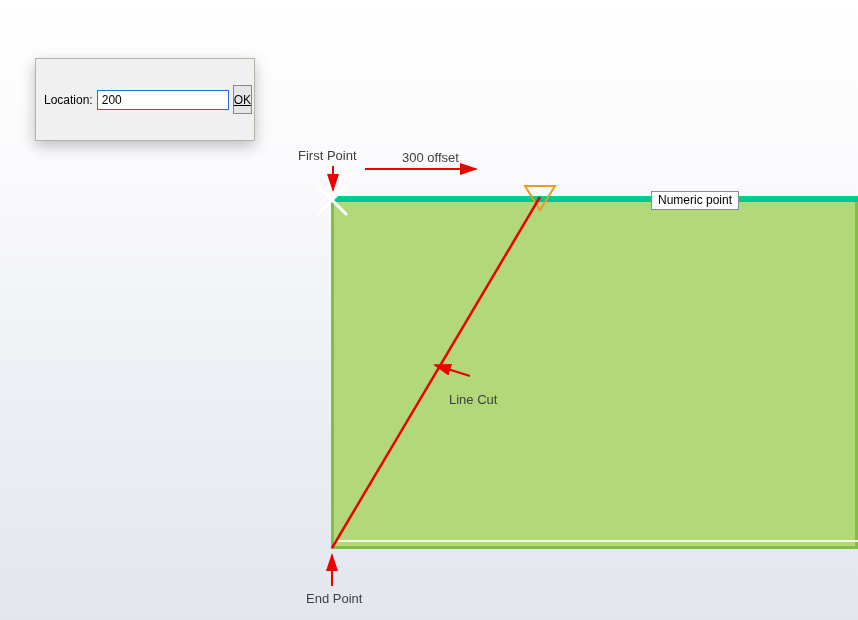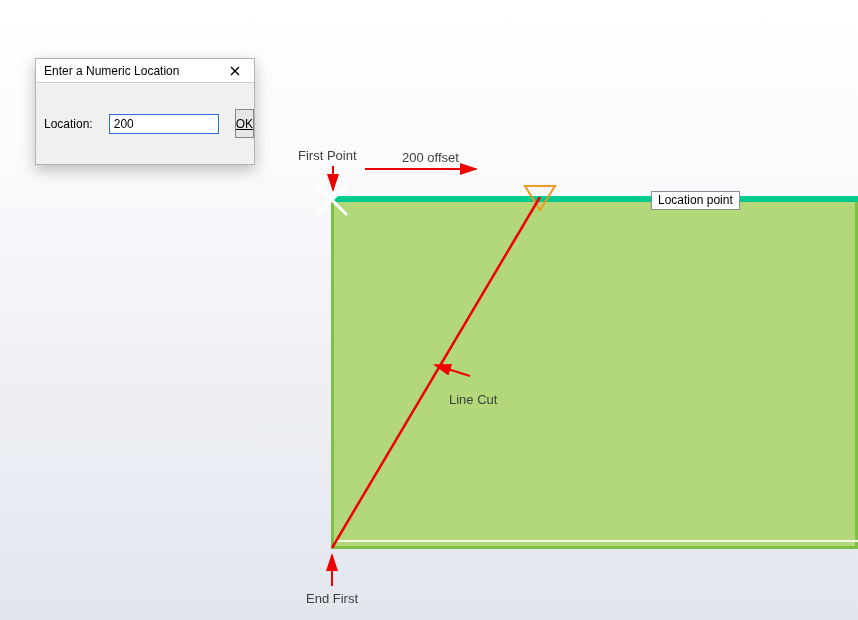"Enter a Numeric Location" div.dlg-title { html: <div> <span>Enter a Numeric Location</span> <span> <svg> <path></path> </svg> </span> </div> -> none }
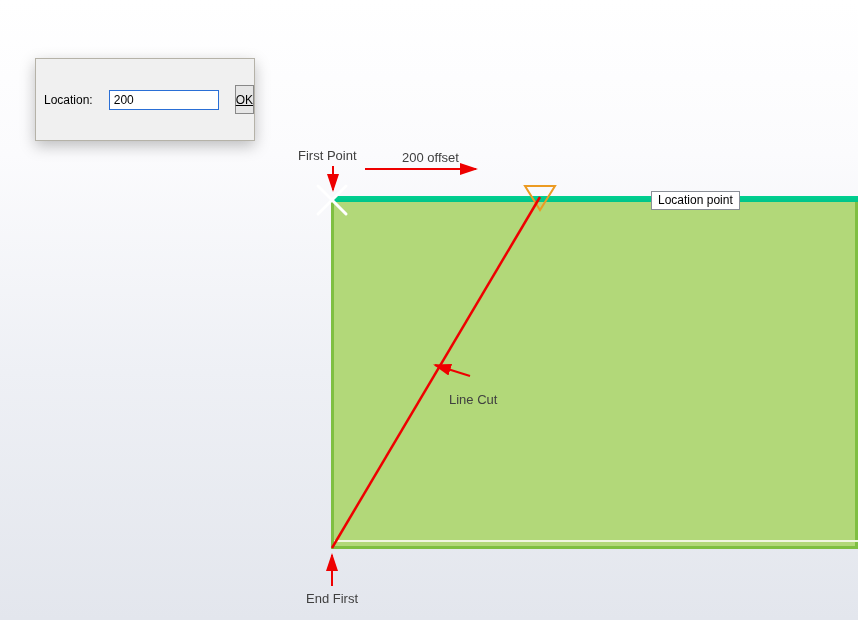"Location:" .dlg-body { gap: 16px -> 4px }
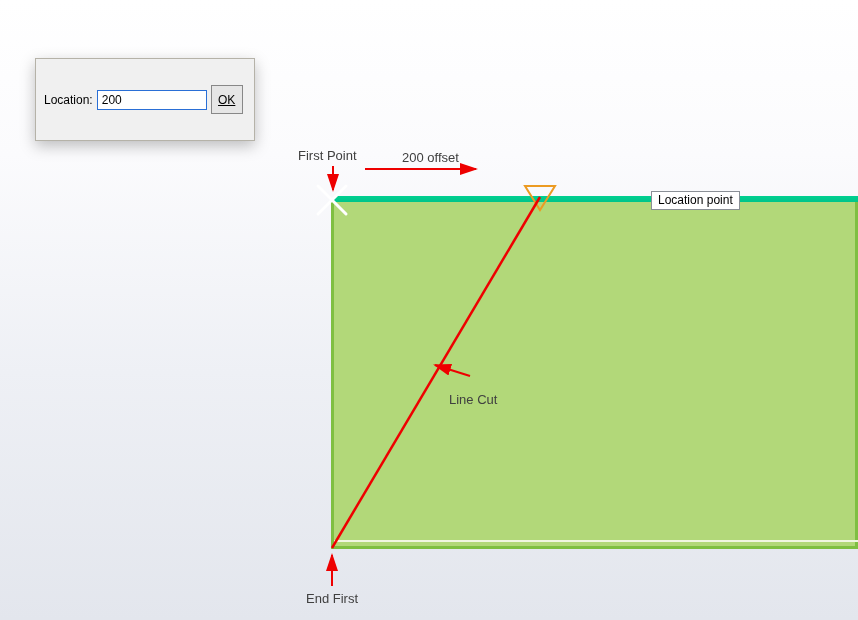"200" .loc-input { width: 110px -> 132px }
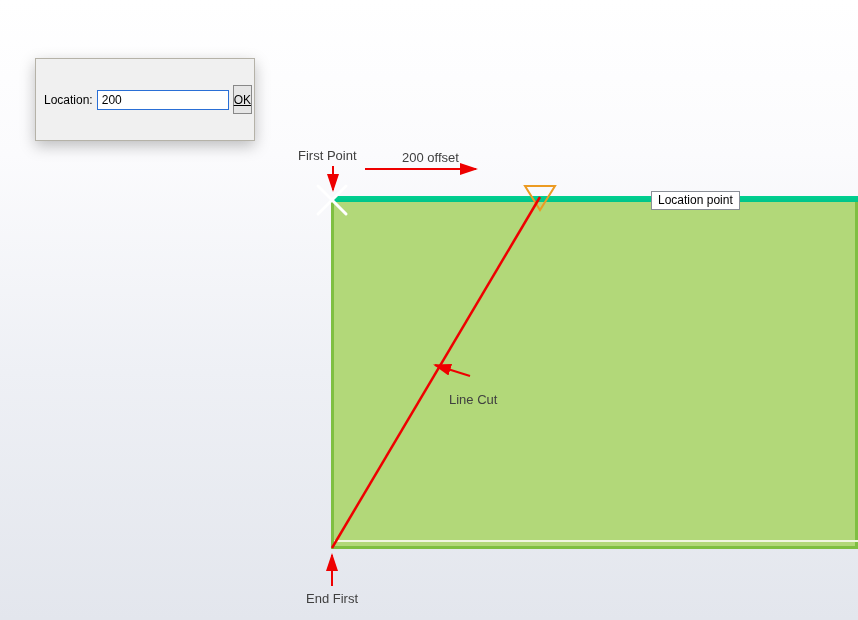"200 offset" div.ann { text: 200 -> 300 }
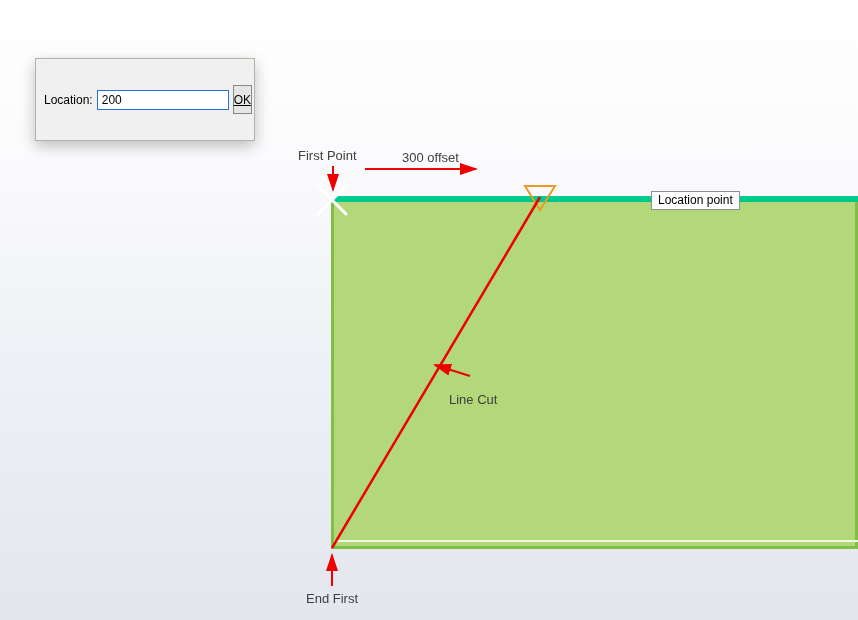"Location point" div.tip { text: Location -> Numeric }
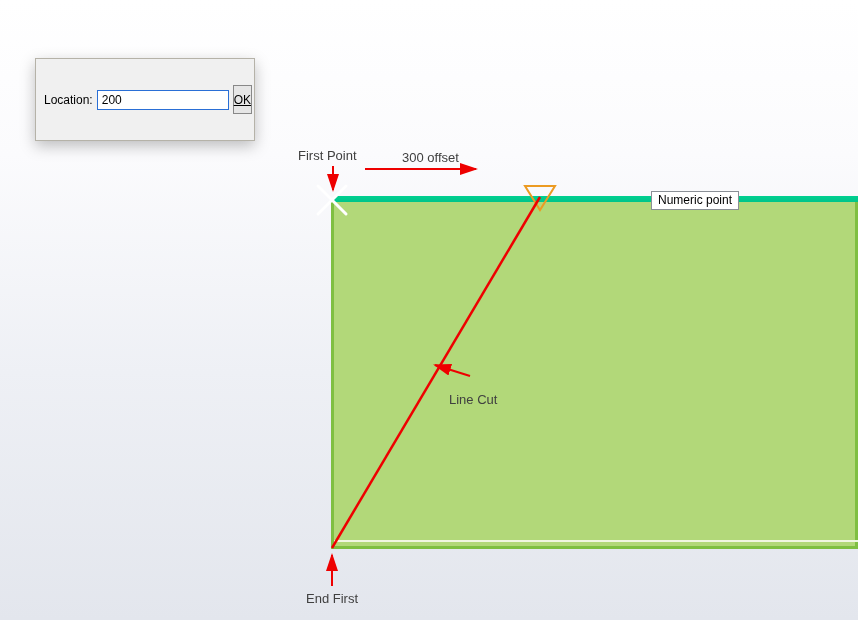"End First" div.ann { text: First -> Point }
